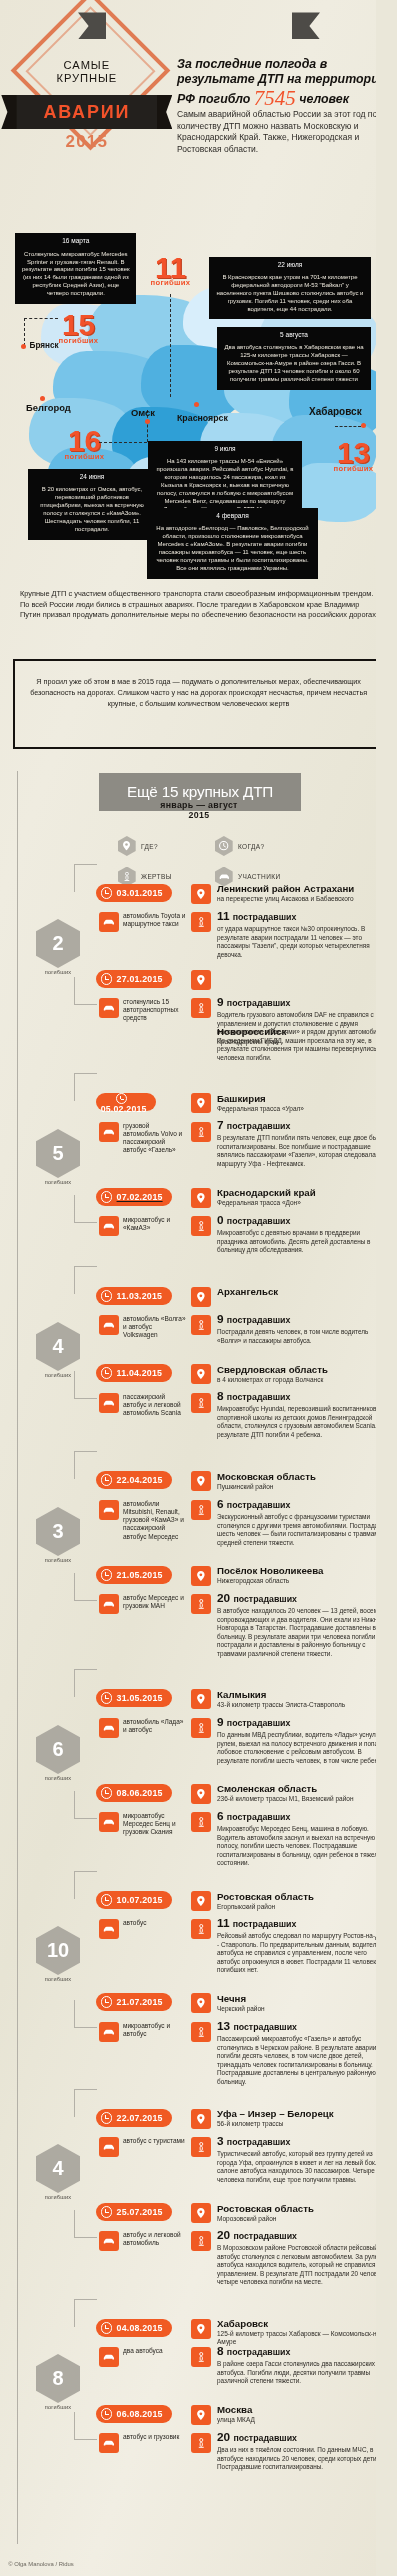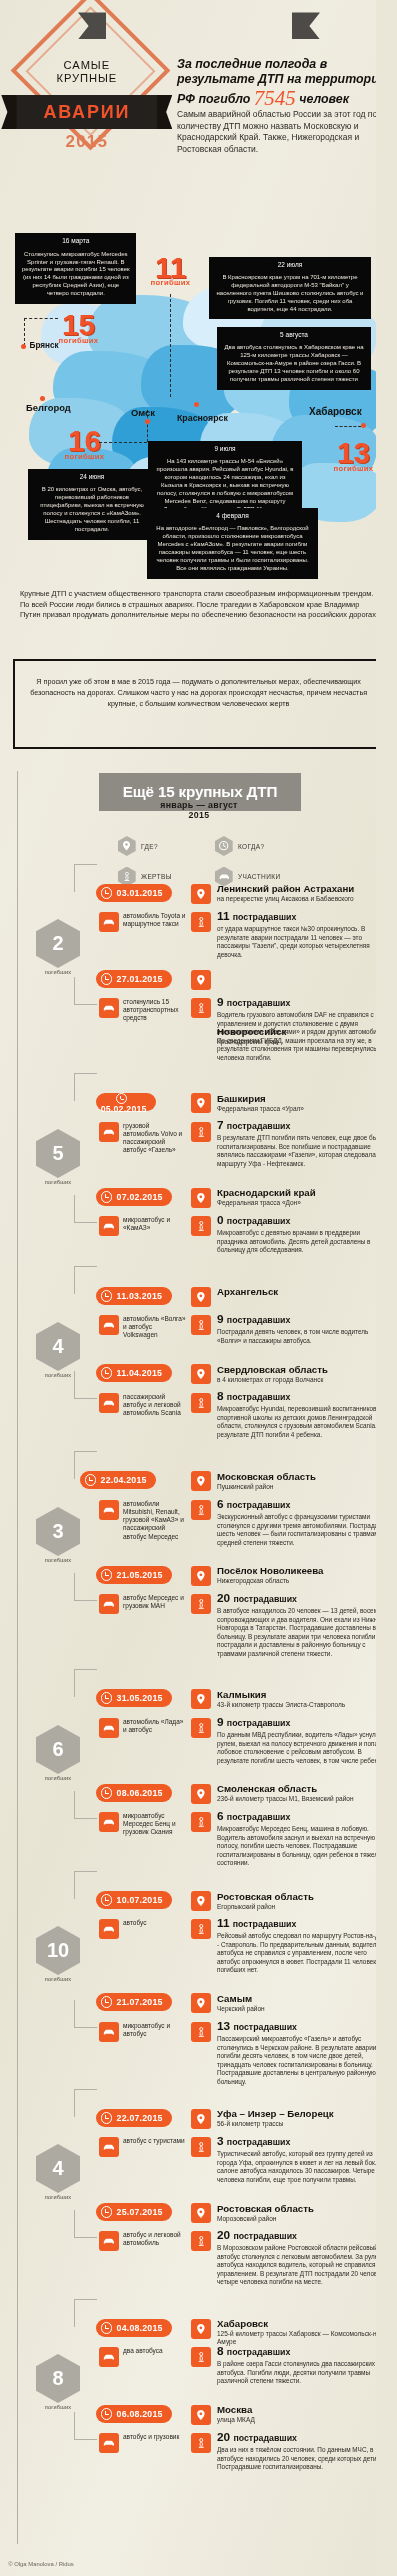"Ещё 15 крупных ДТП" .banner span { font-weight: bold -> normal }
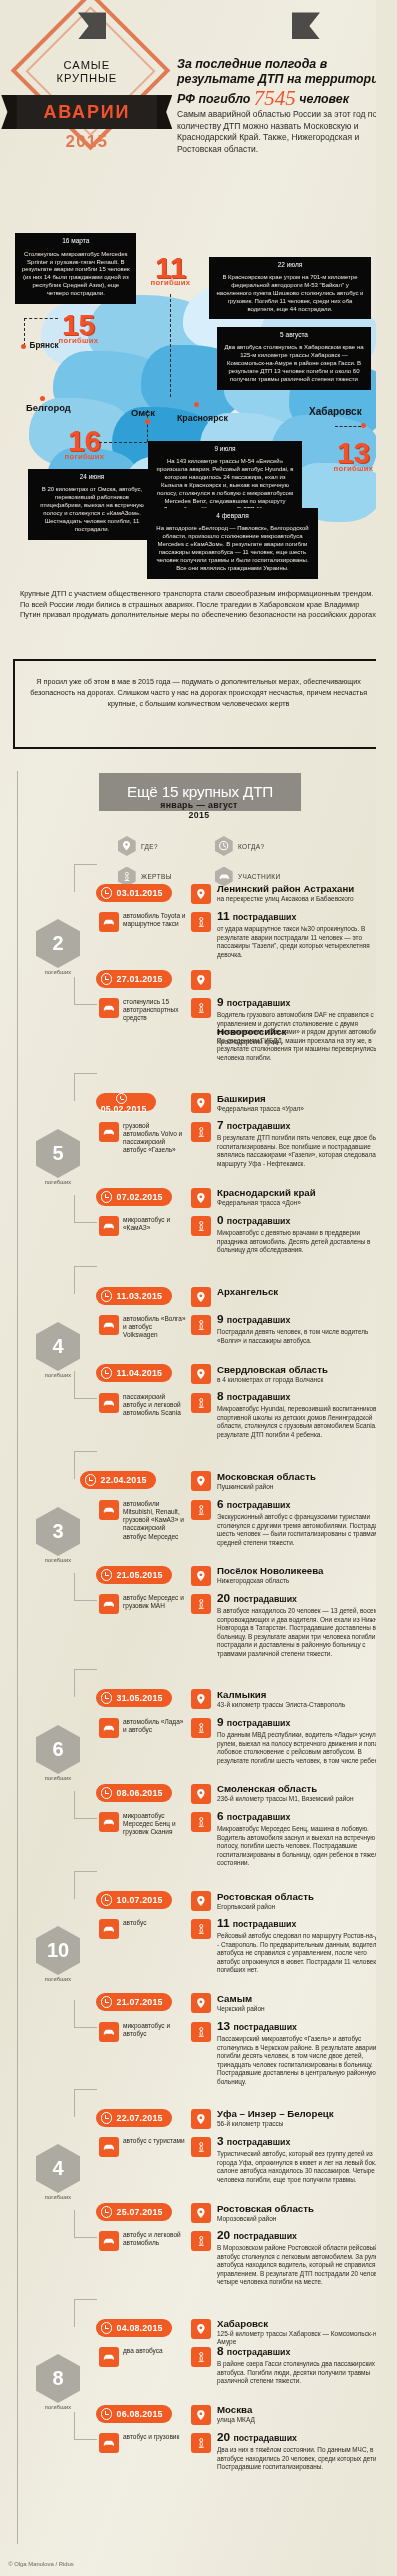"07.02.2015" div.datepill { text-decoration: none -> underline }
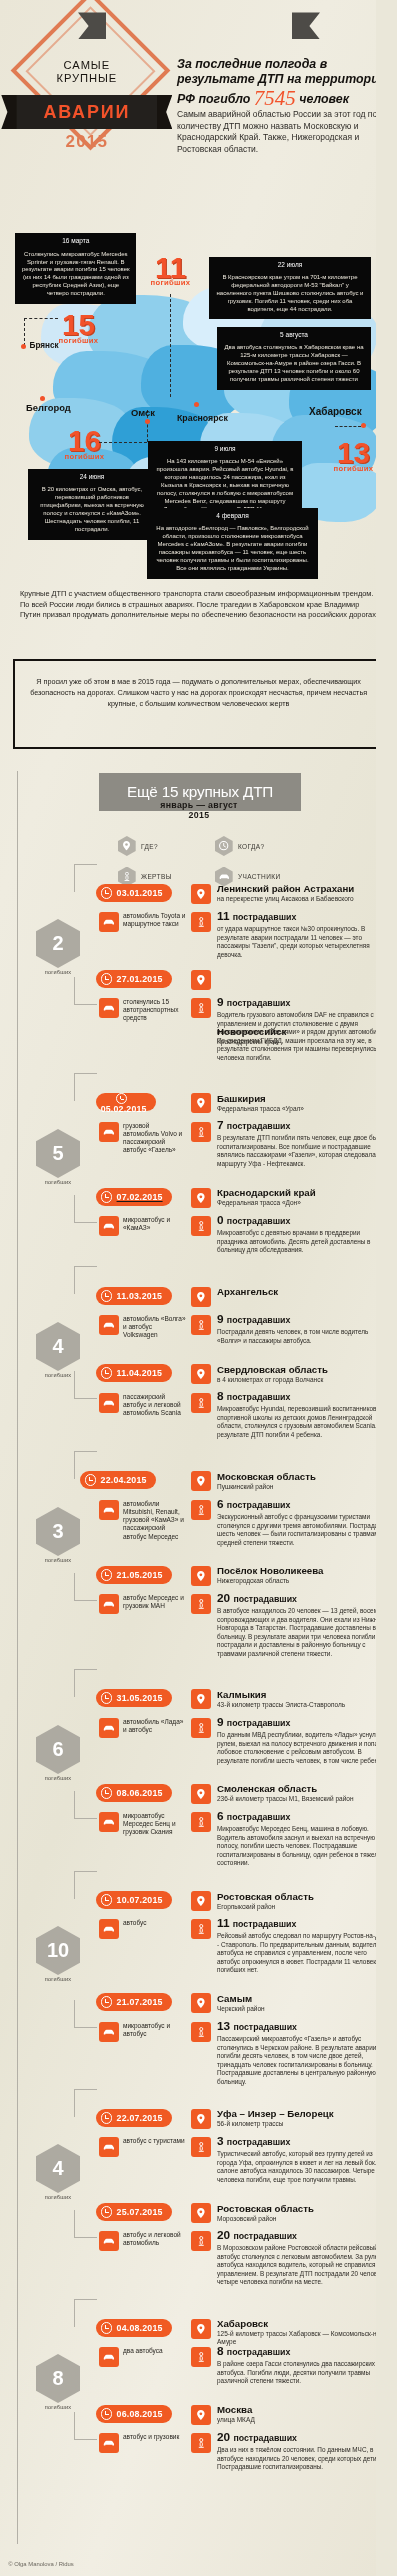"22.04.2015" div.datepill { left: 80px -> 96px }
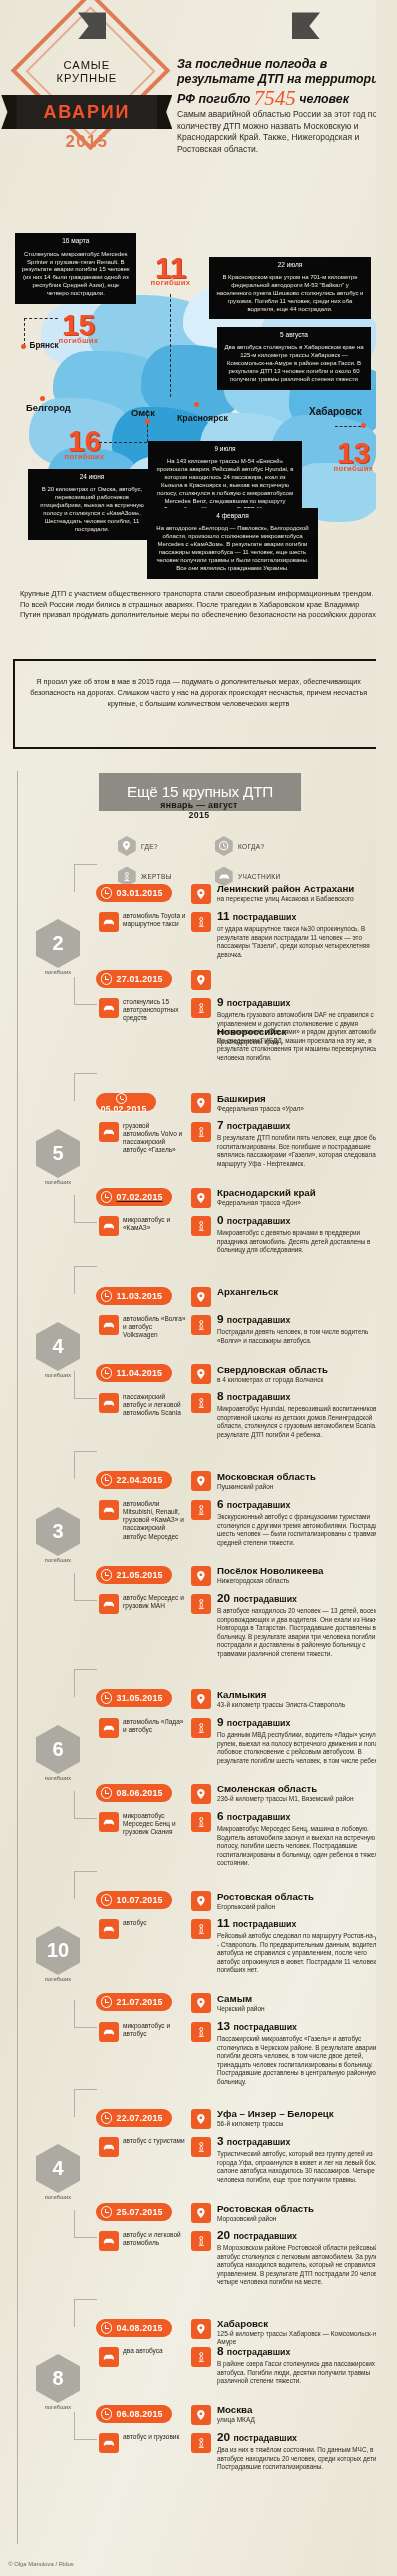"Самым" h4 { text: Самым -> Чечня }
